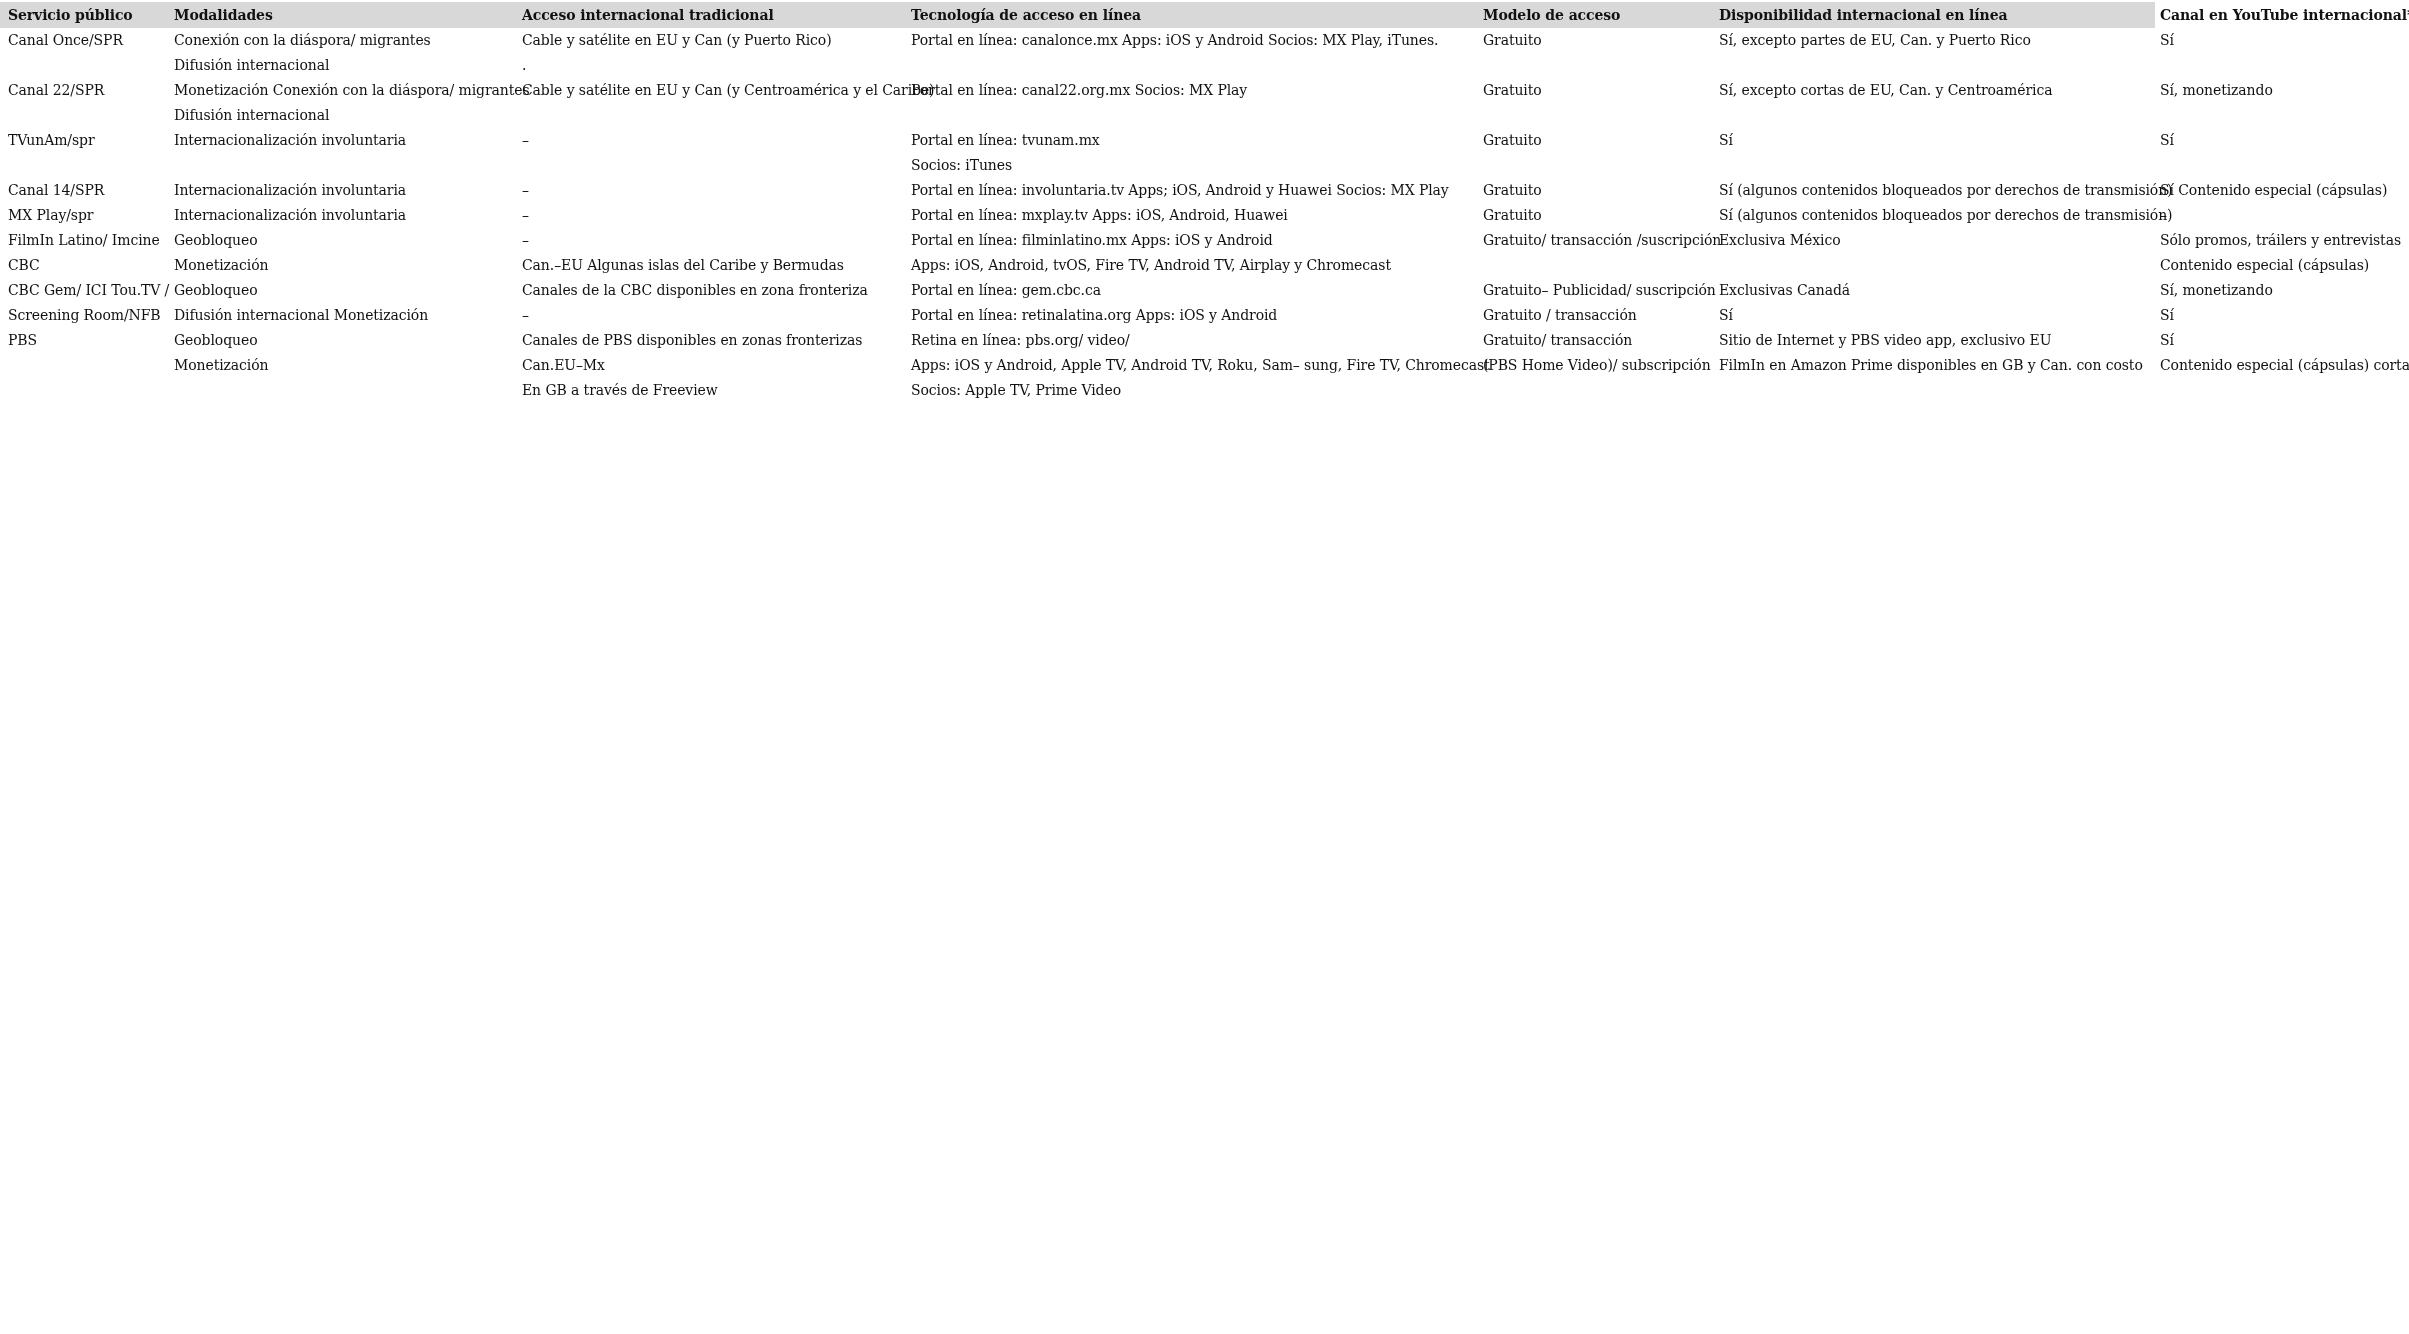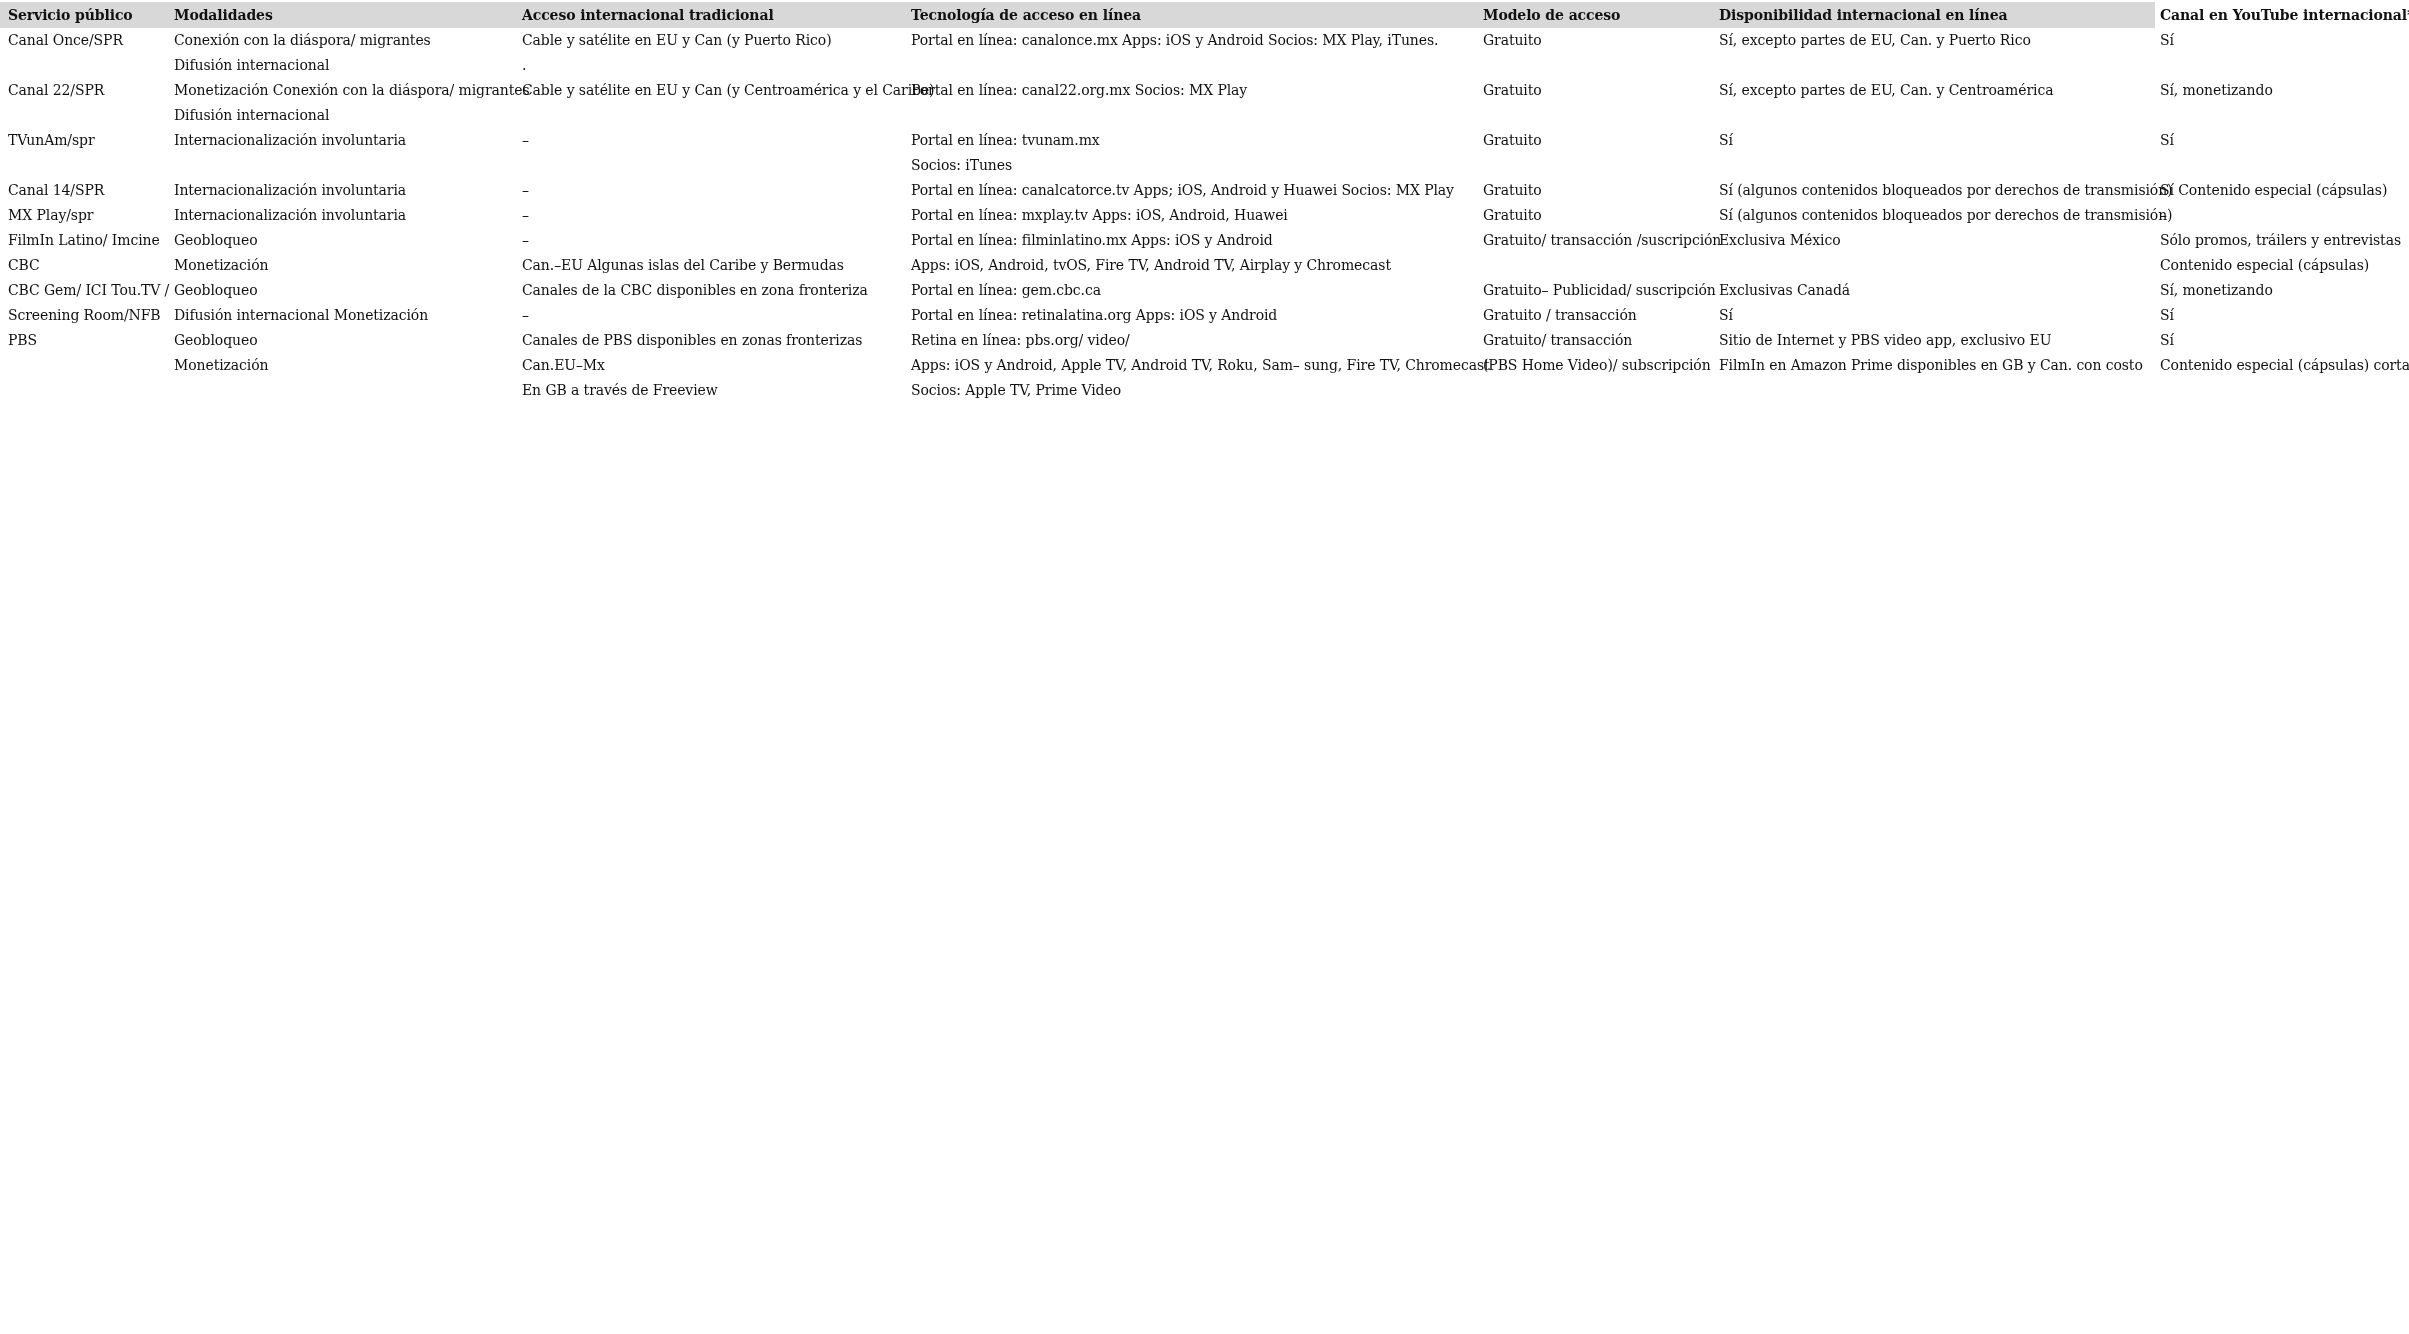"Sí, excepto partes de EU, Can. y Centroamérica" td { text: partes -> cortas }
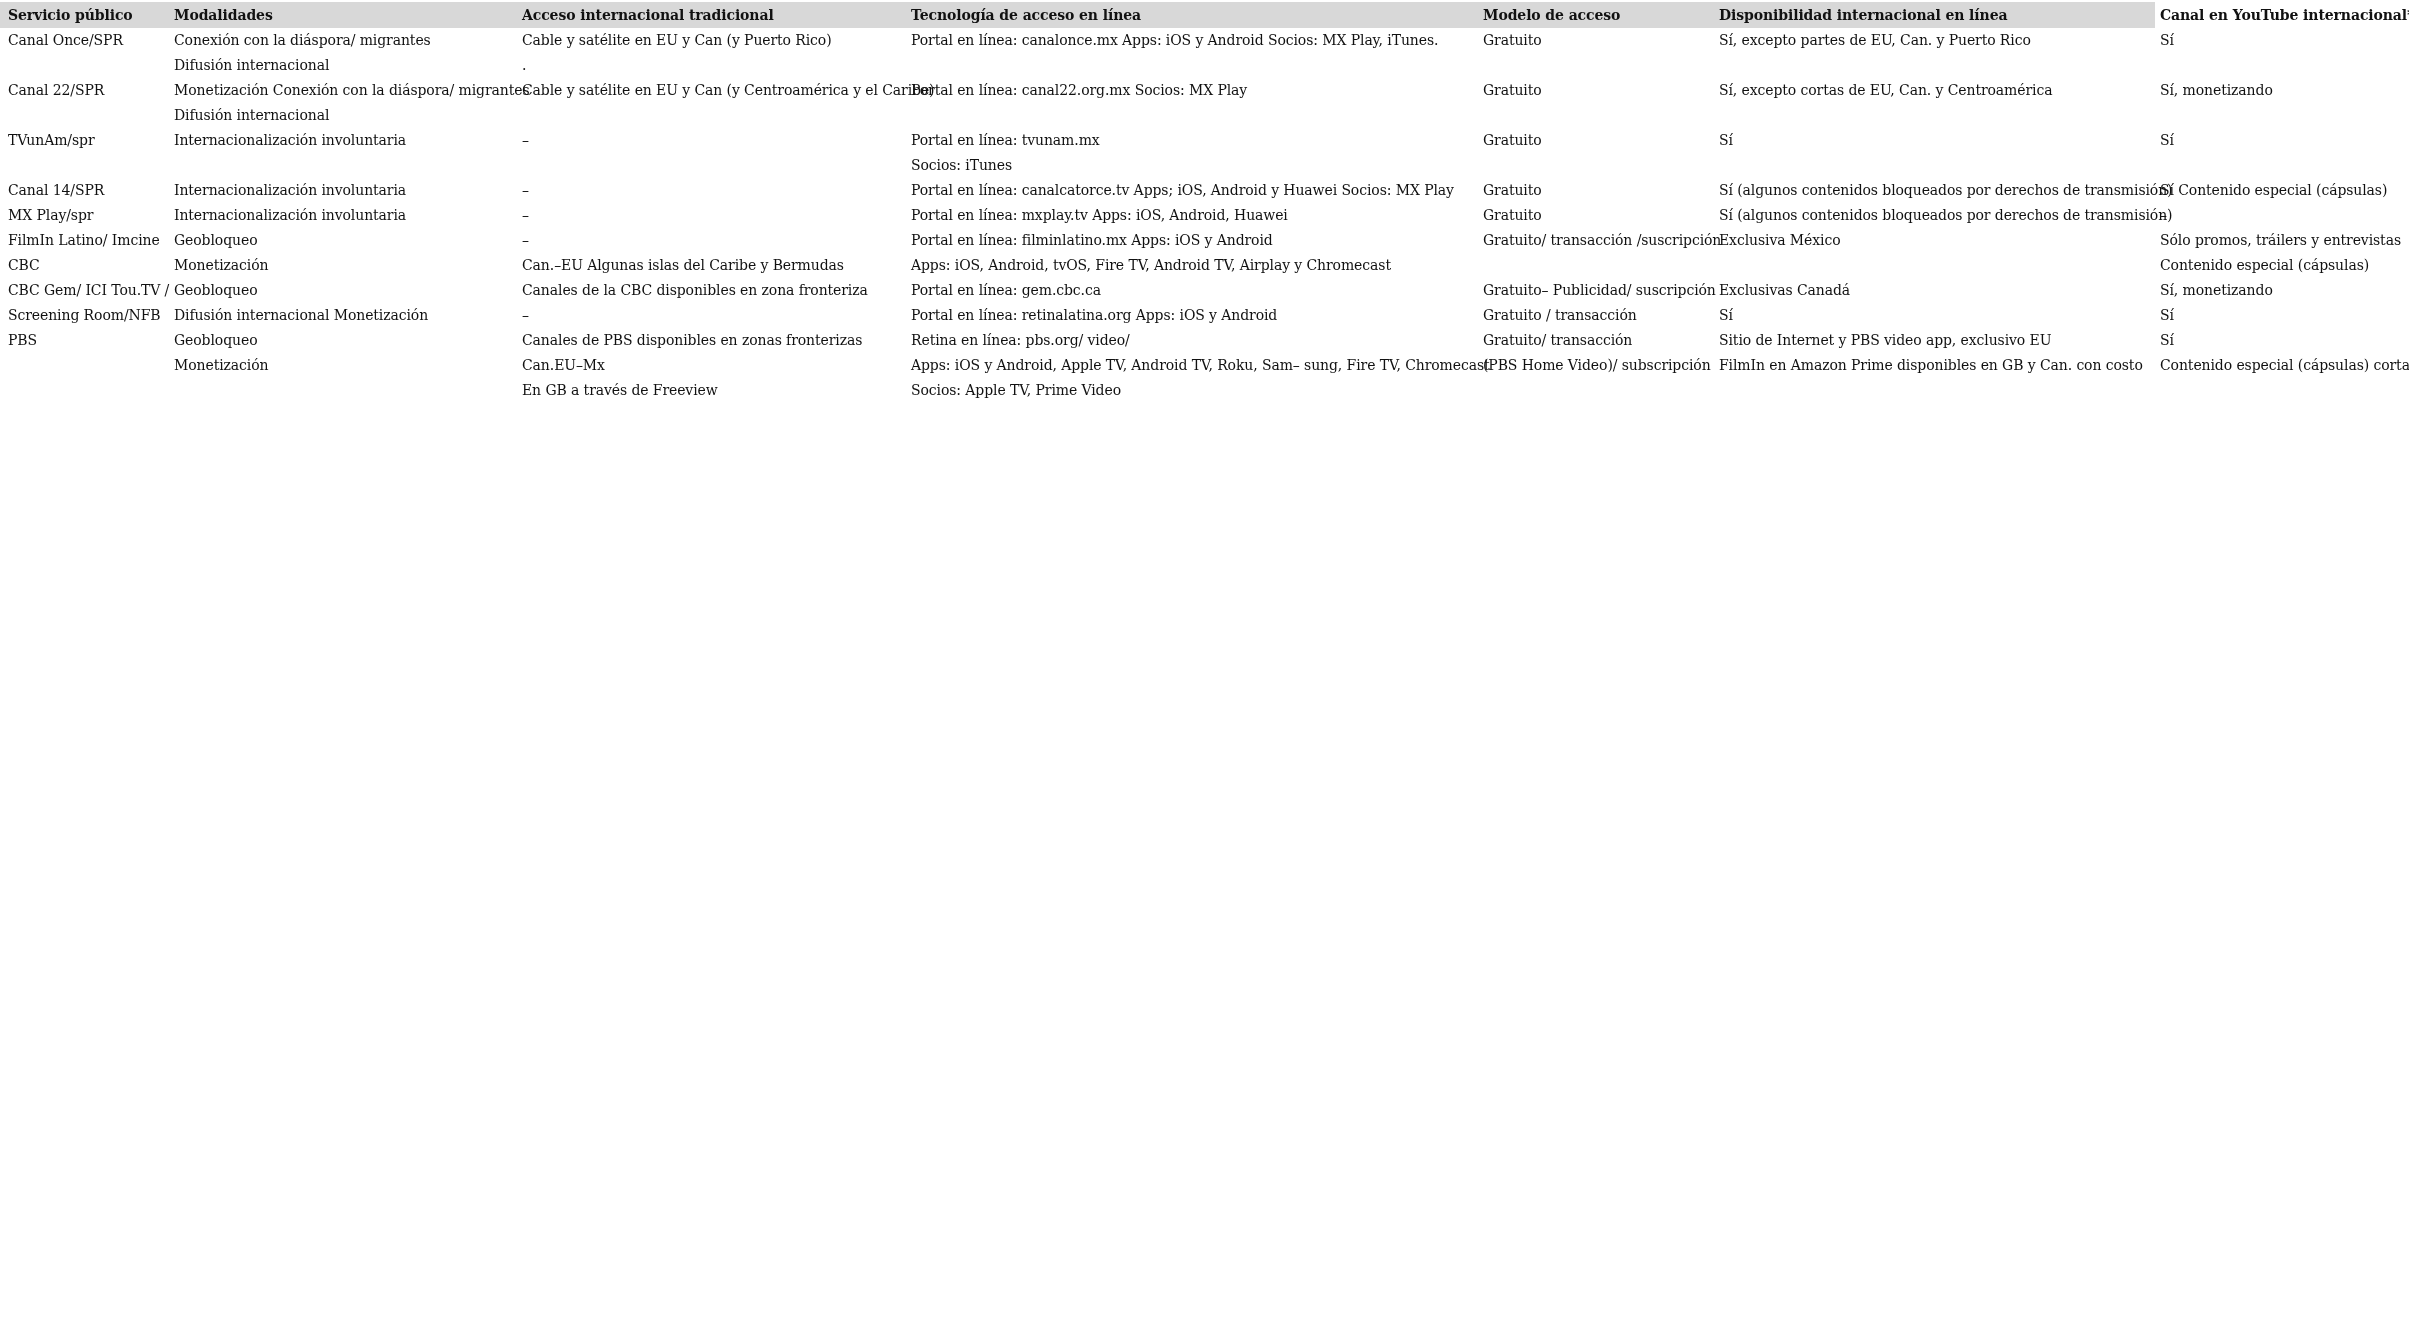"Portal en línea: canalcatorce.tv Apps;" td { text: canalcatorce.tv -> involuntaria.tv }
